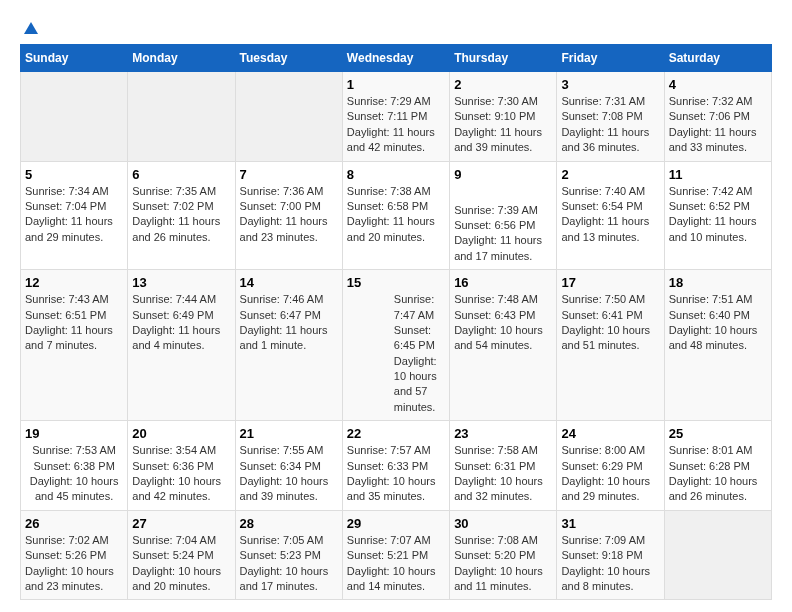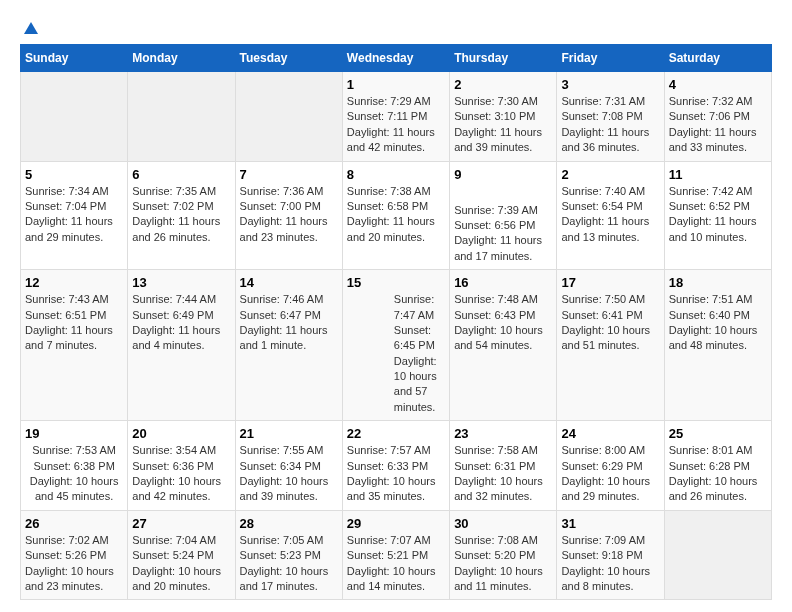"Sunrise: 7:30 AM" div.day-info { text: 3:10 -> 9:10 }
